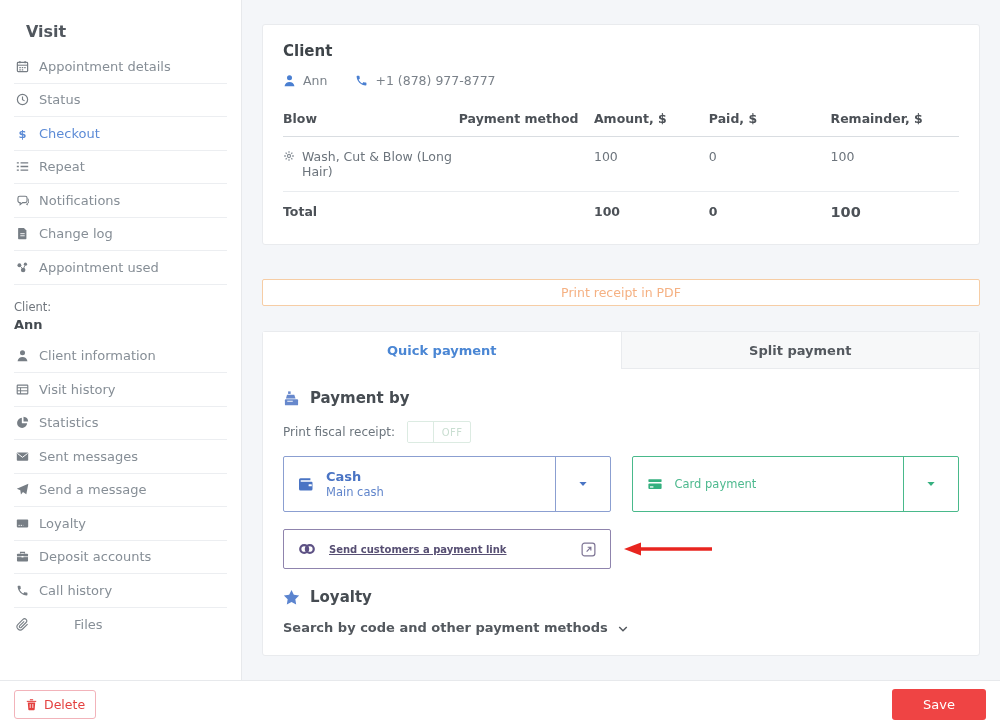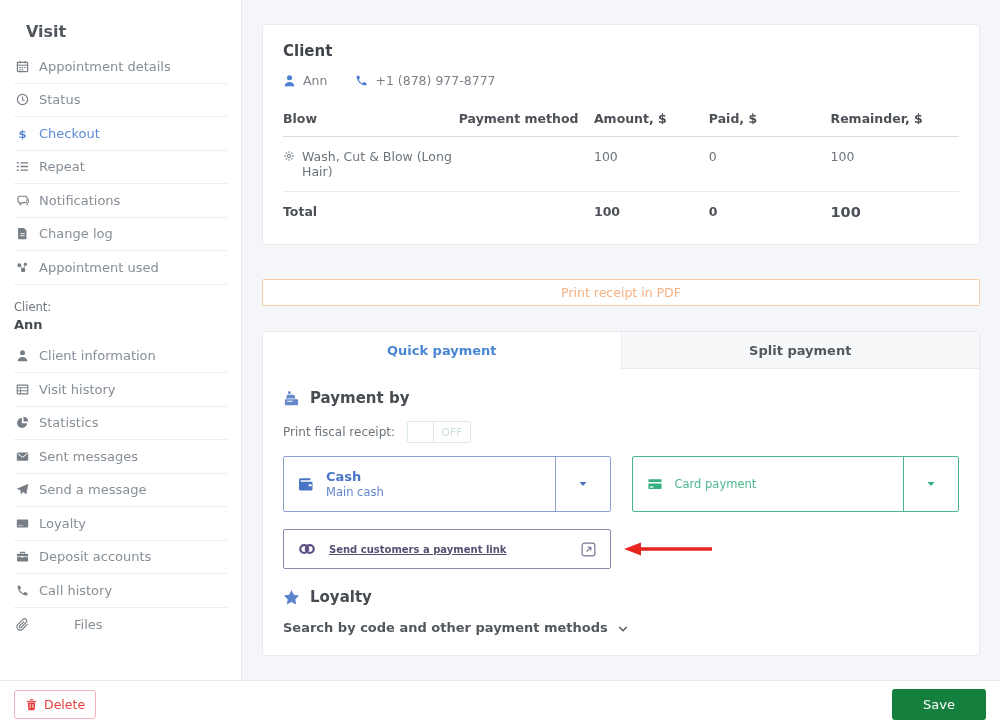"Save" .save-btn { background: #15803d -> #ef4444 }
